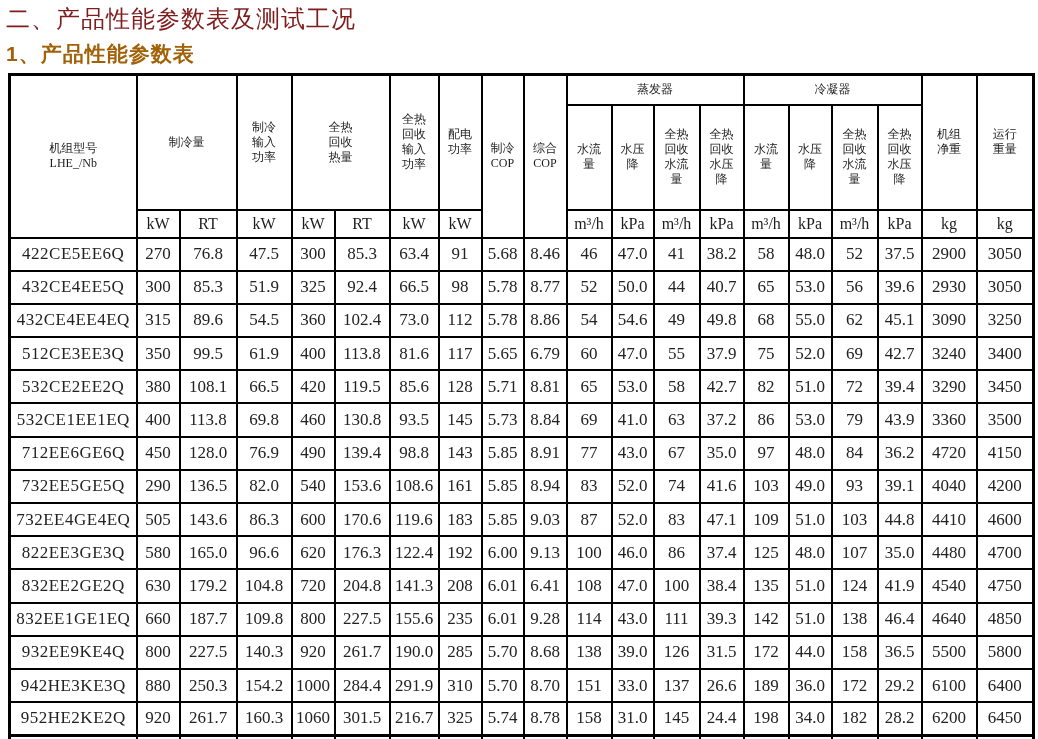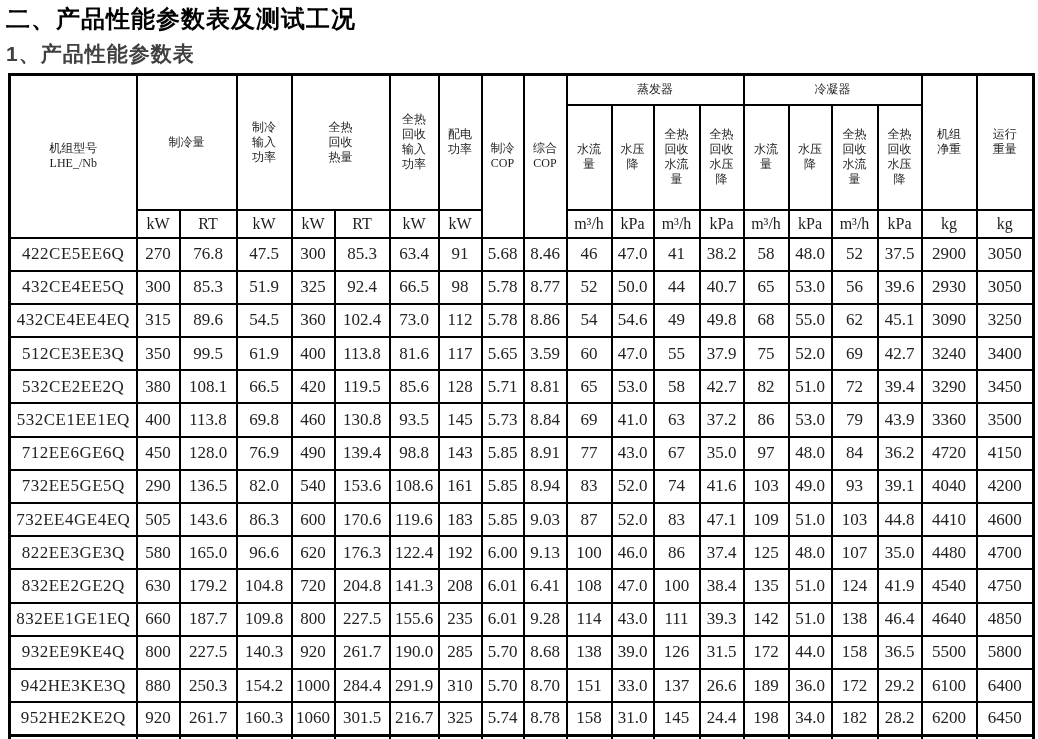"二、产品性能参数表及测试工况" .title-main { color: #000000 -> #7f1d1d; font-weight: bold -> normal }
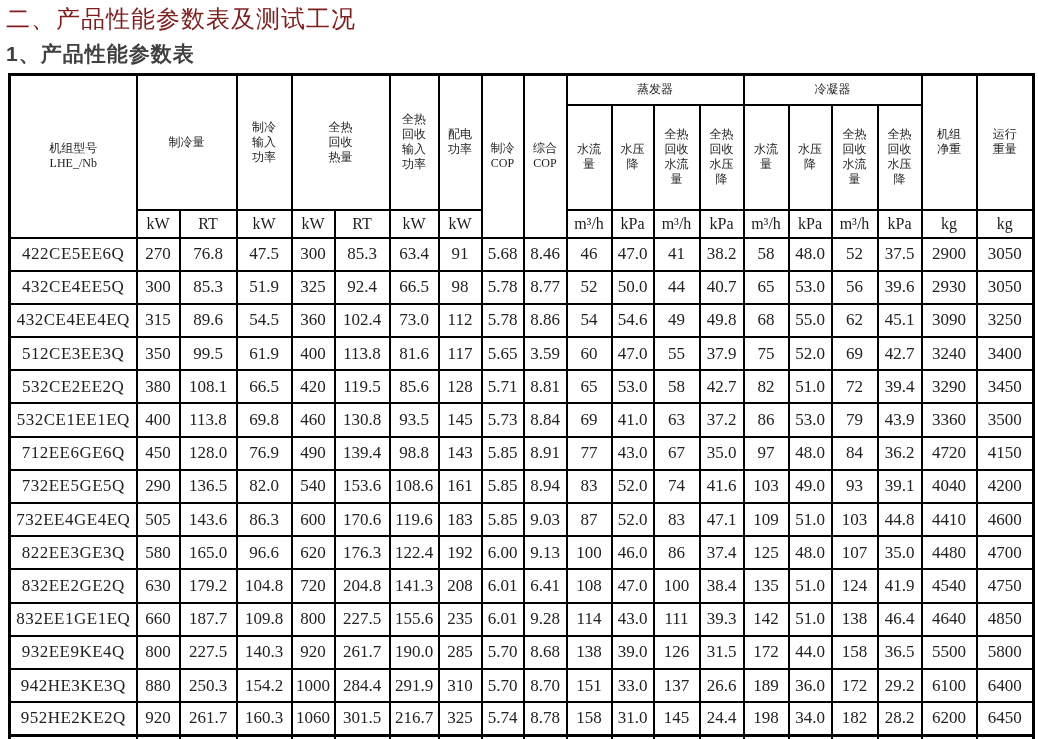"1、产品性能参数表" .title-sub { color: #404040 -> #a16207 }
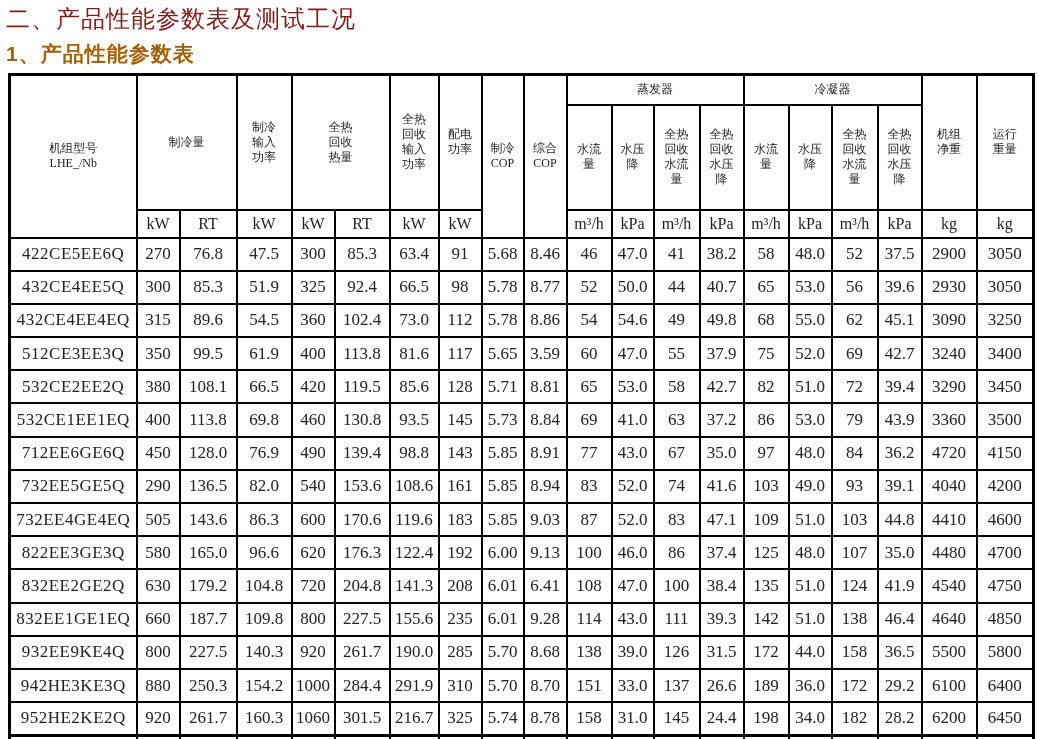"3.59" td { text: 3.59 -> 6.79 }
